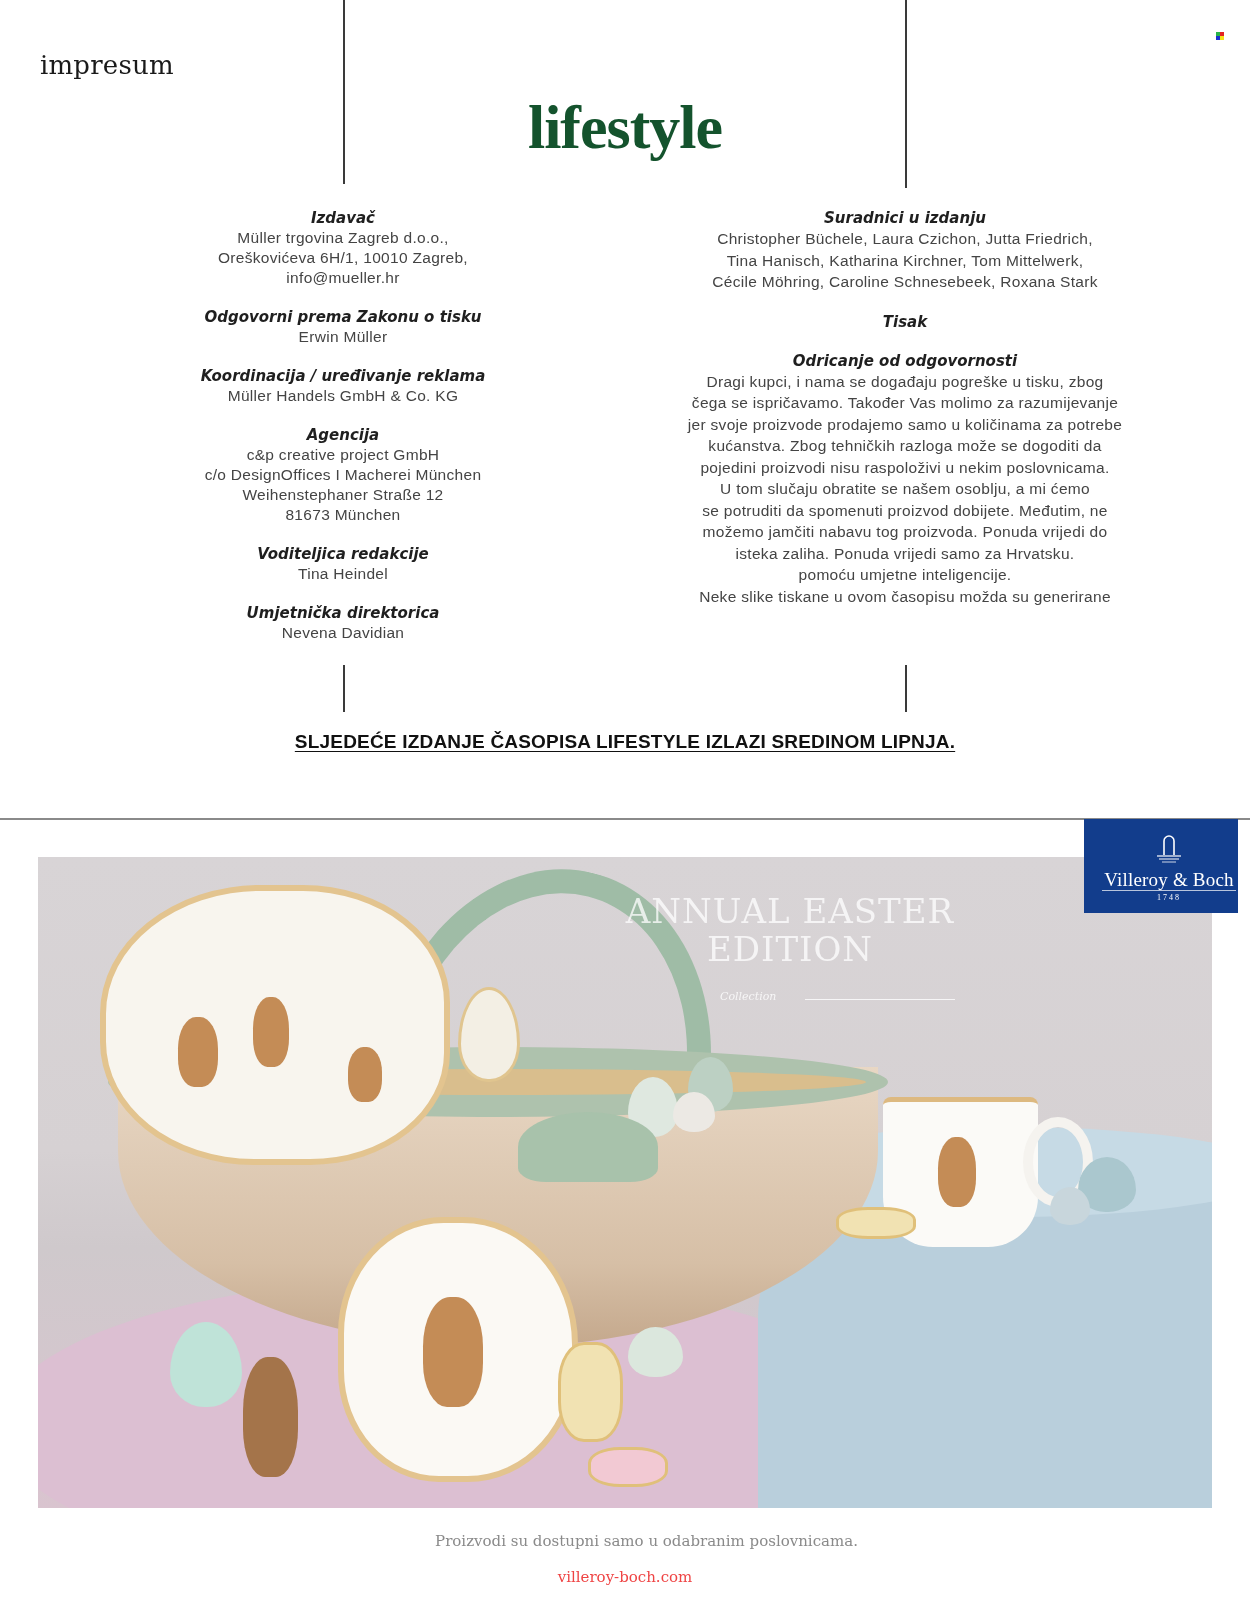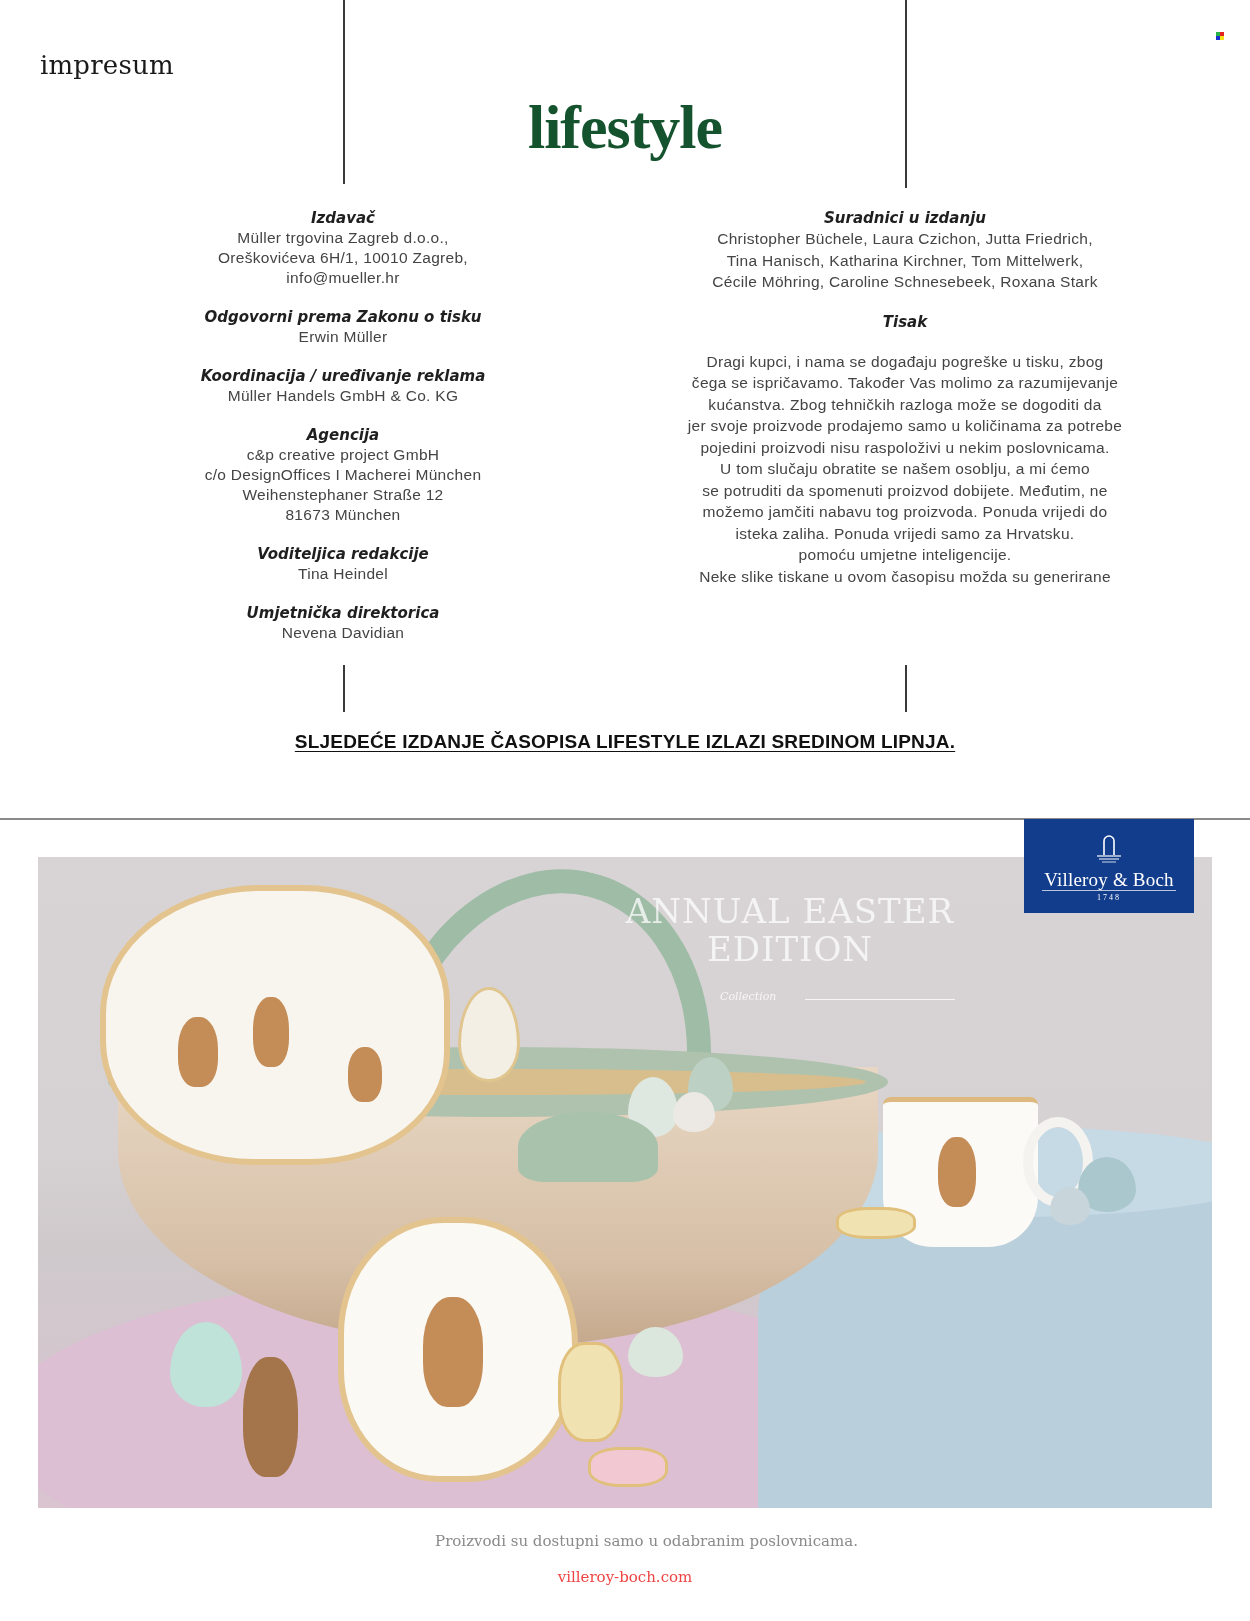"Odricanje od odgovornosti" div.head { html: none -> <div>Odricanje od odgovornosti</div> }
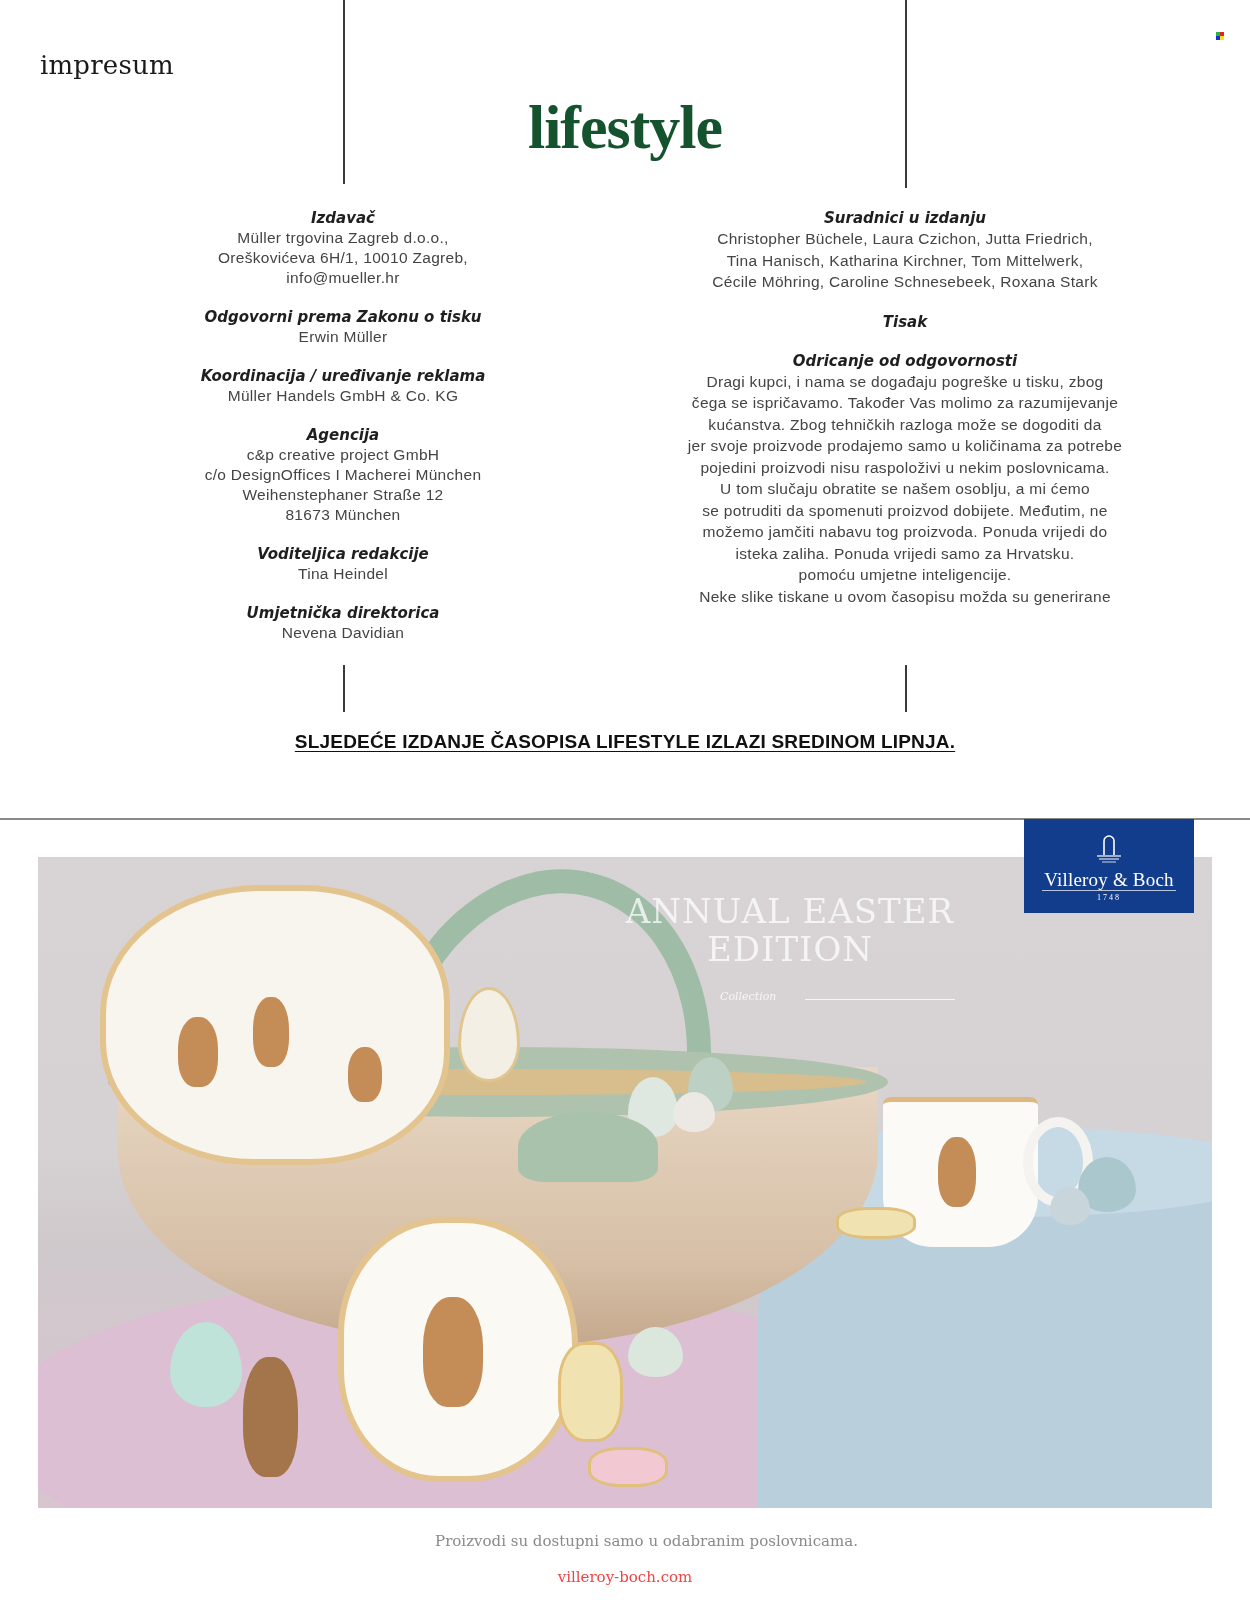"kućanstva. Zbog tehničkih razloga može" div.line { order: before "jer svoje proizvode prodajemo samo" -> after "jer svoje proizvode prodajemo samo" }
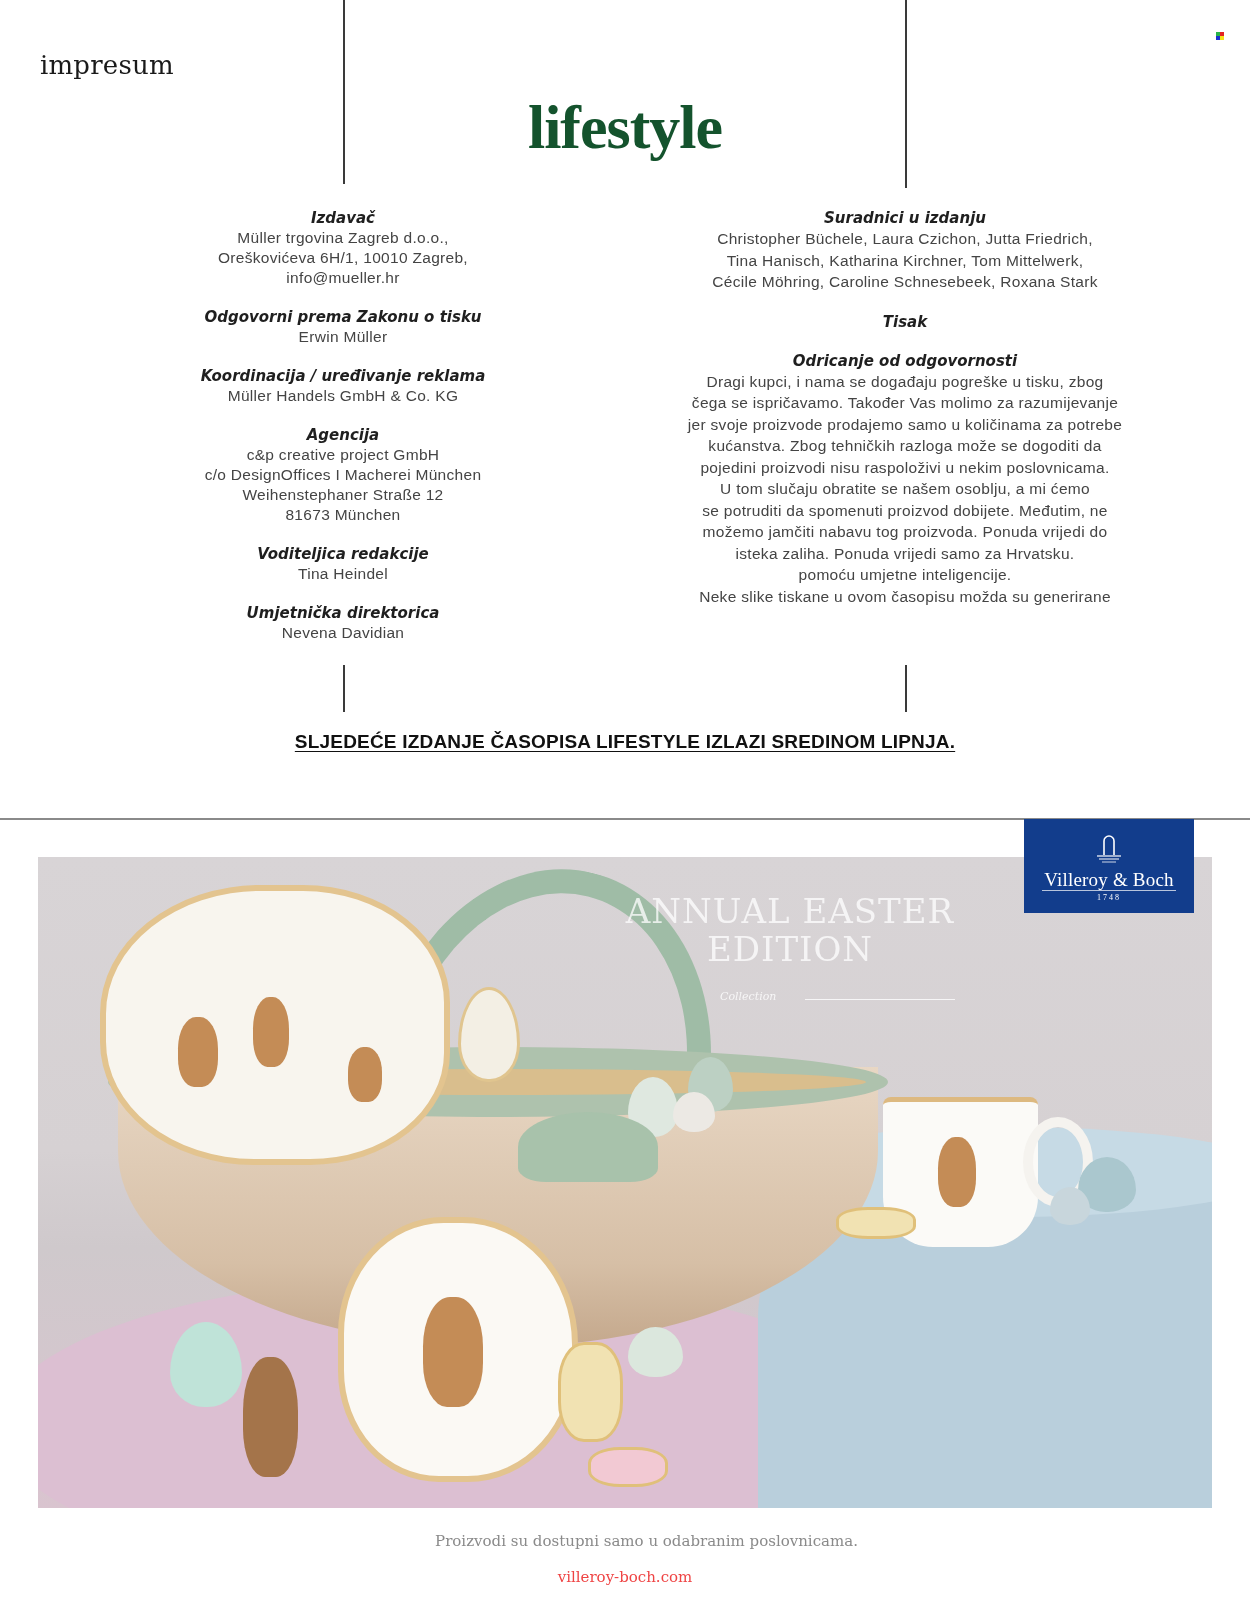"Villeroy & Boch" .vb-box { left: 1024px -> 1084px; width: 170px -> 154px }
